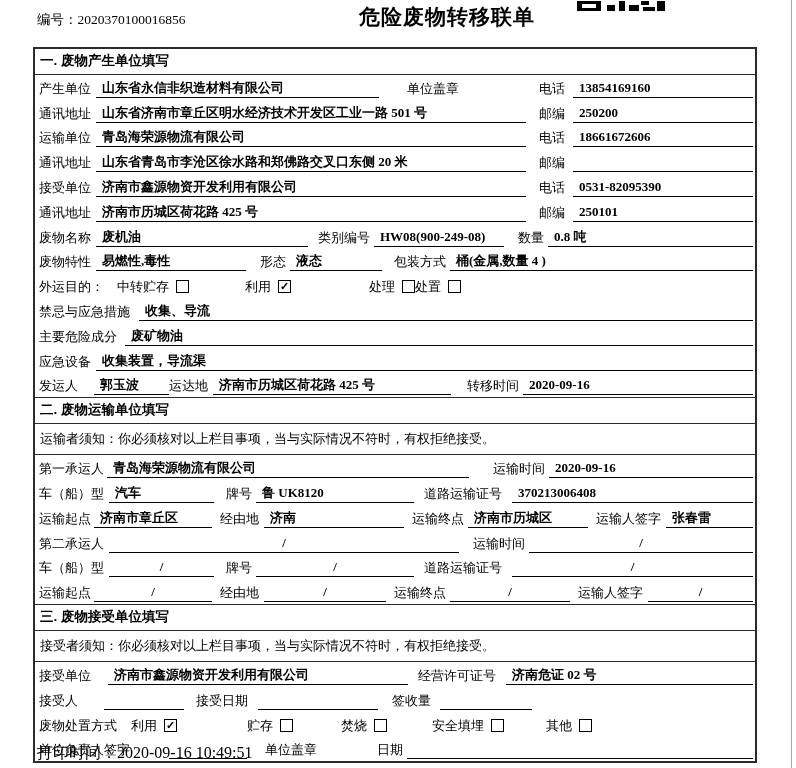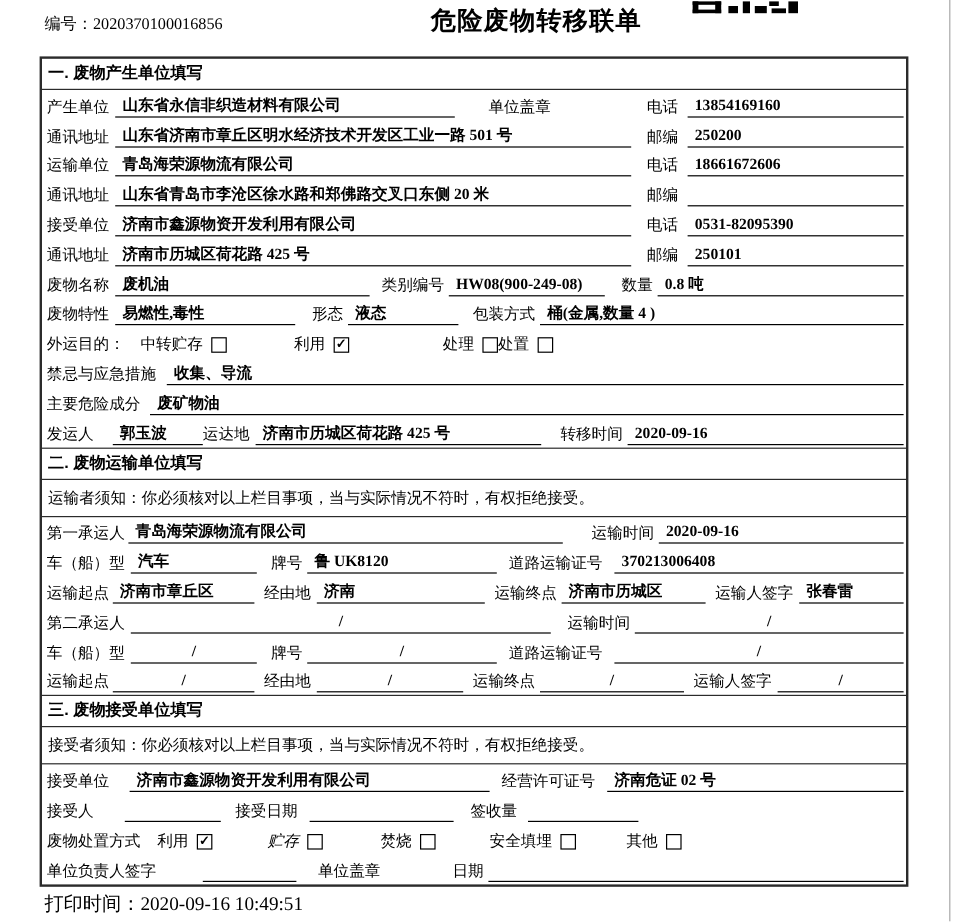"中转贮存" .chk { align-items: center -> flex-start }
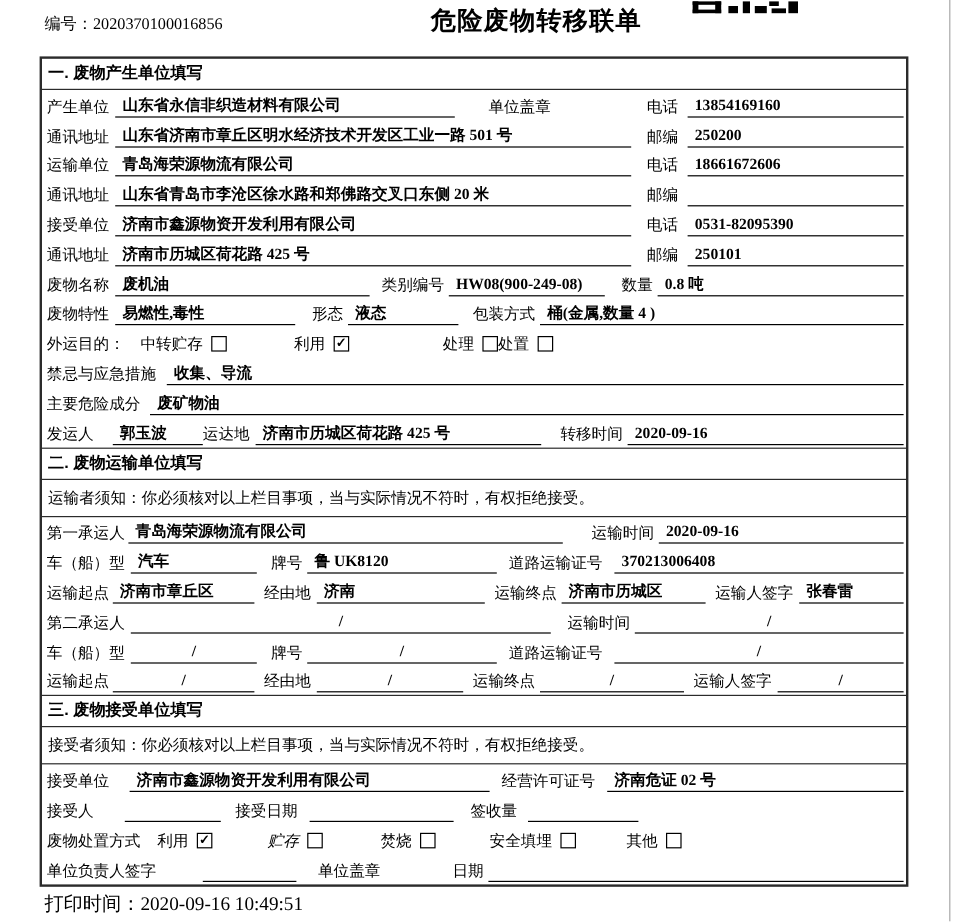"应急设备" div.row { html: none -> <div> <span>应急设备</span> <span>收集装置，导流渠</span> </div> }
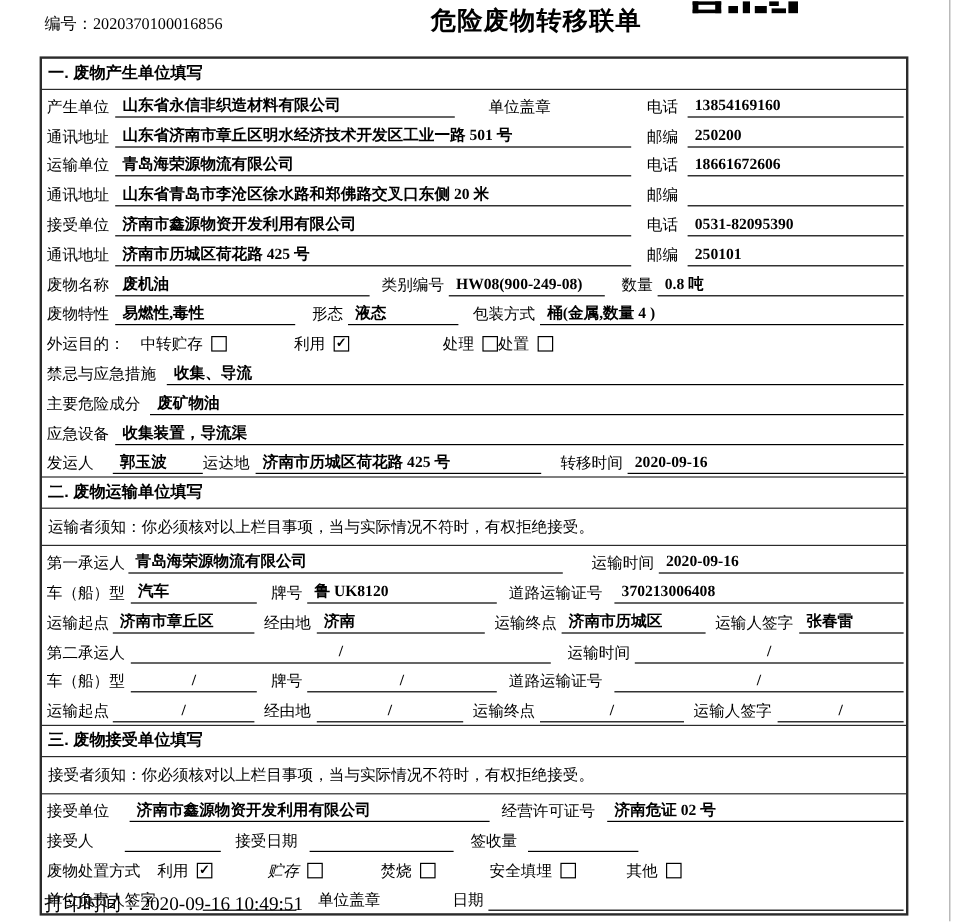"贮存" span.chk { font-style: italic -> none; margin-left: 46px -> 70px }
